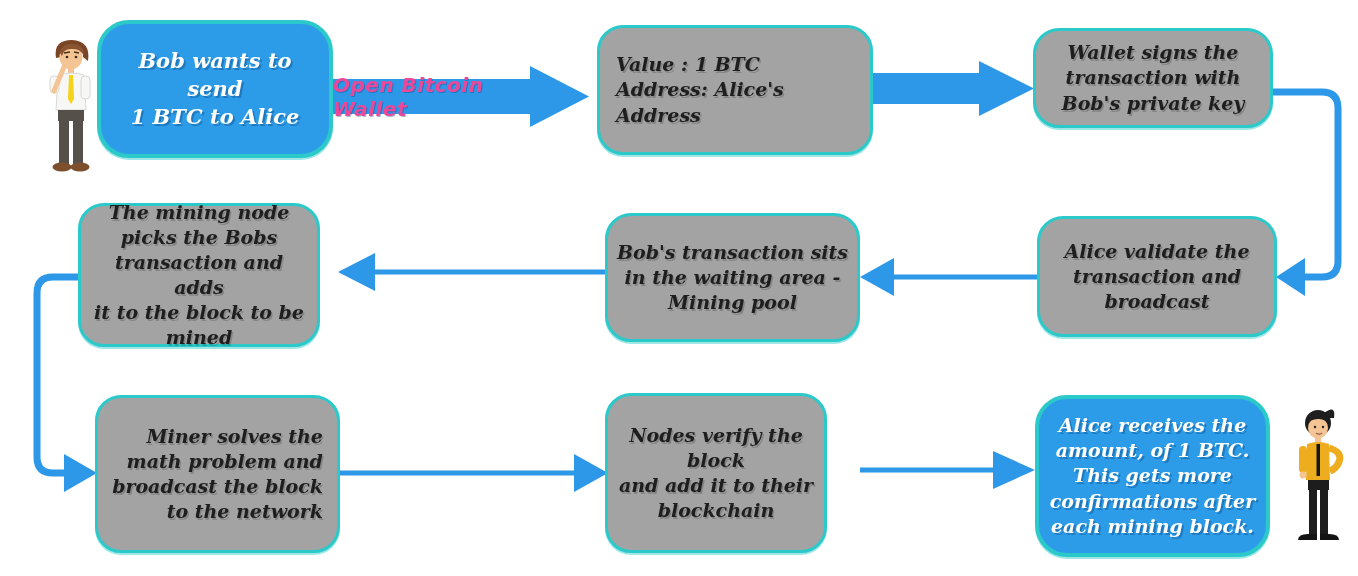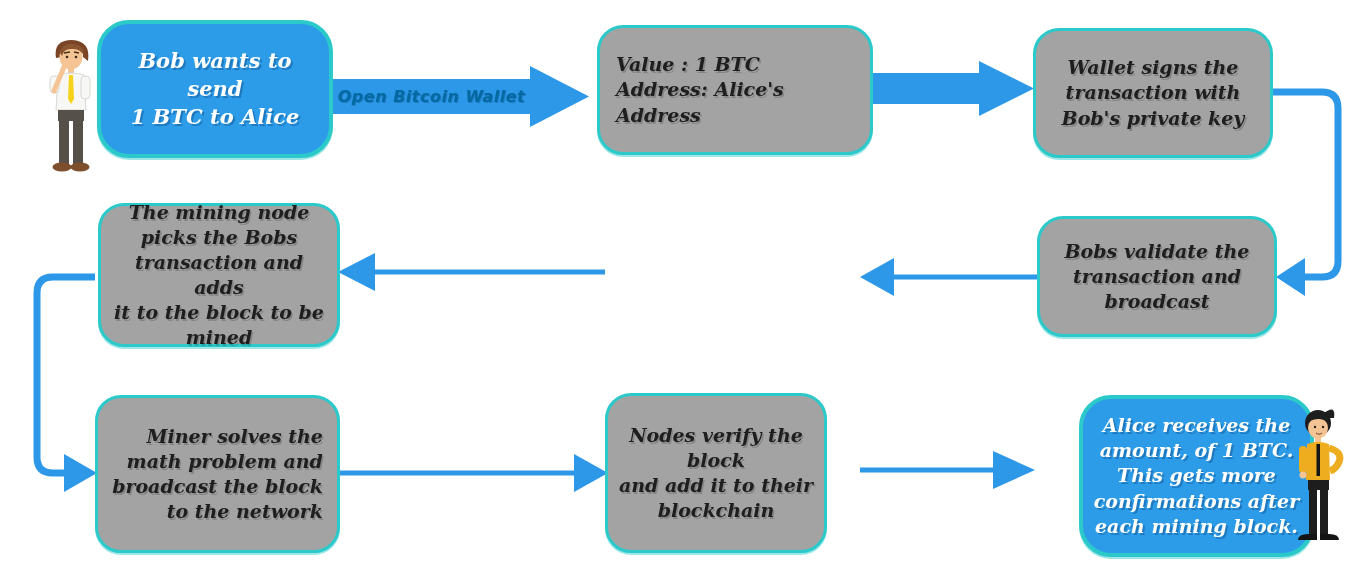"Wallet signs the" div.node { height: 130px -> 100px }
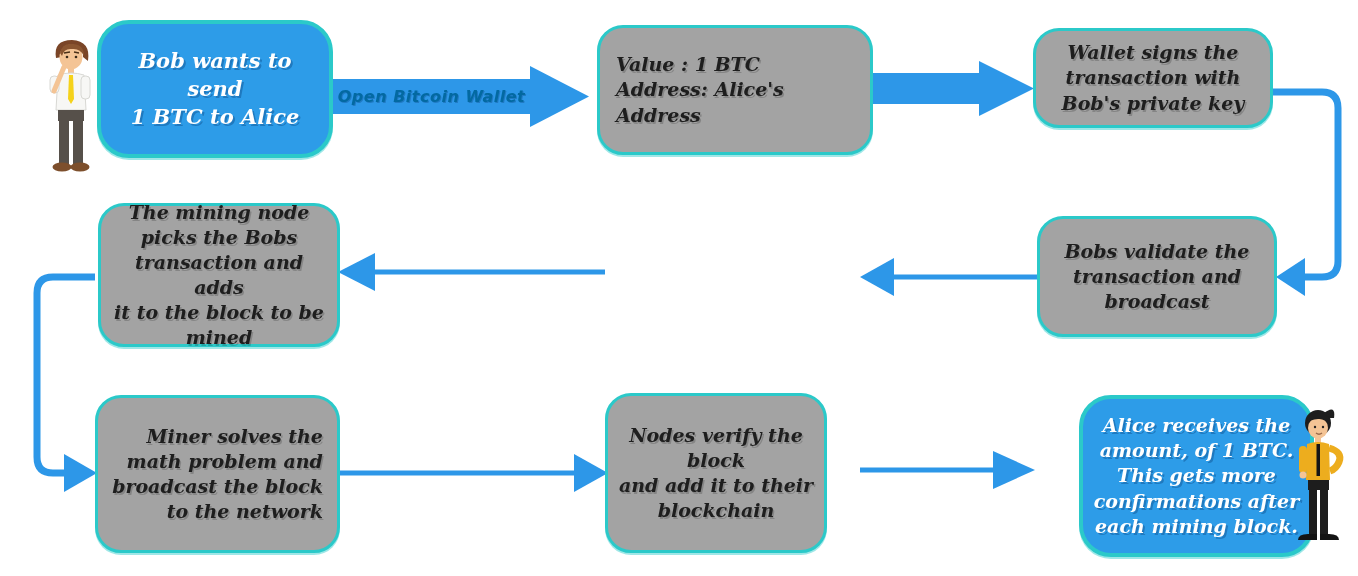"Open Bitcoin Wallet" .edge-label { color: #0369a1 -> #ec4899; font-size: 16px -> 20px }
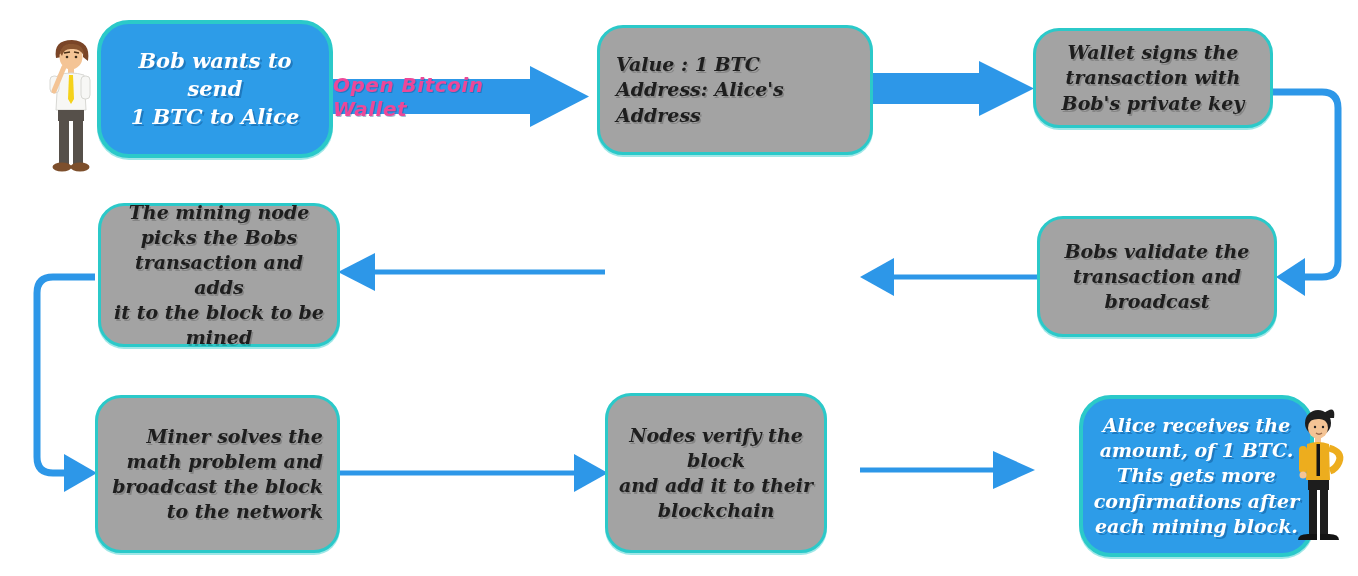"The mining node" div.node { left: 98px -> 78px }
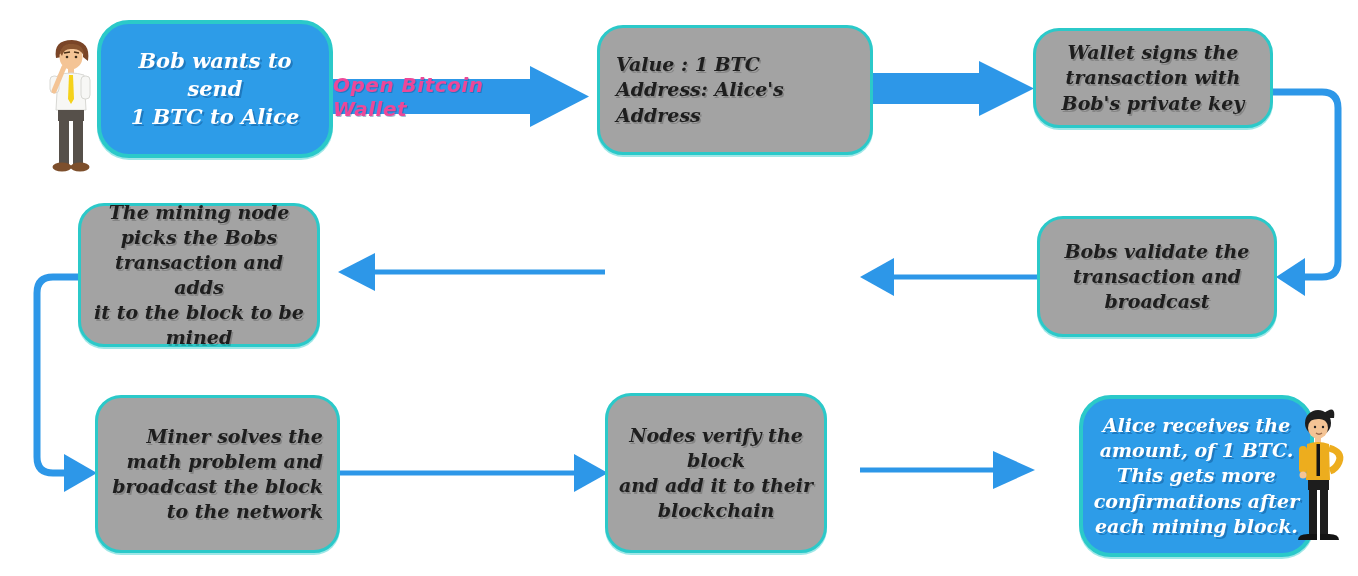"Bob's transaction sits" div.node { html: none -> <div>Bob's transaction sits in the waiting area - Mining pool</div> }
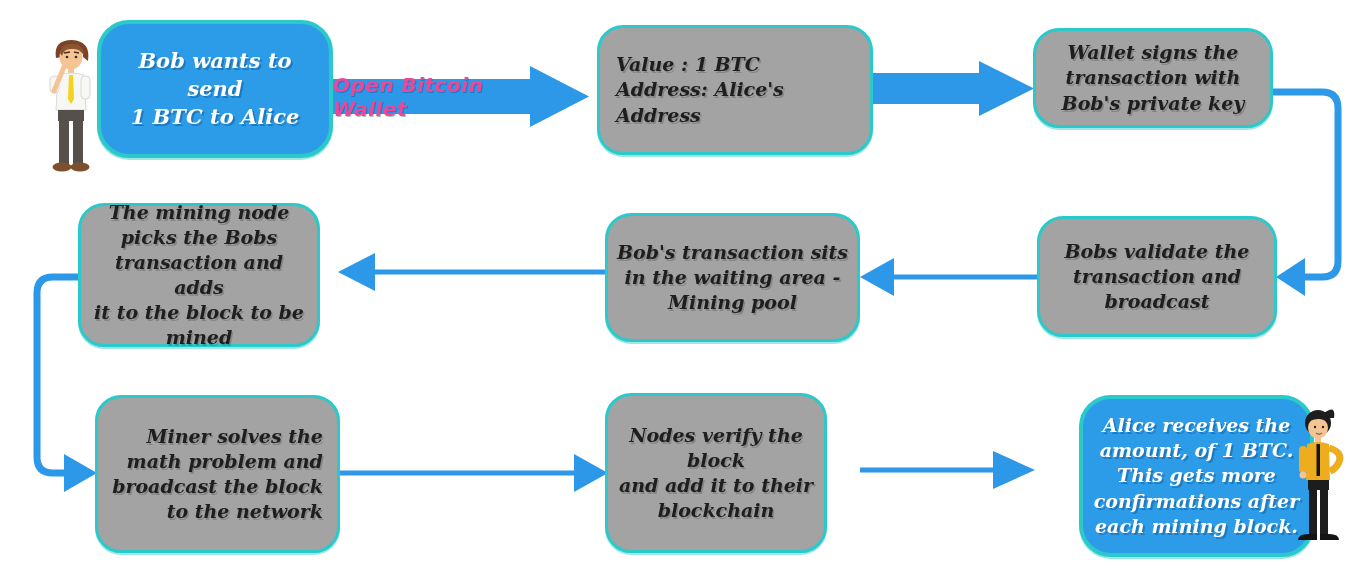"Bobs validate the" div.node { text: Bobs -> Alice }
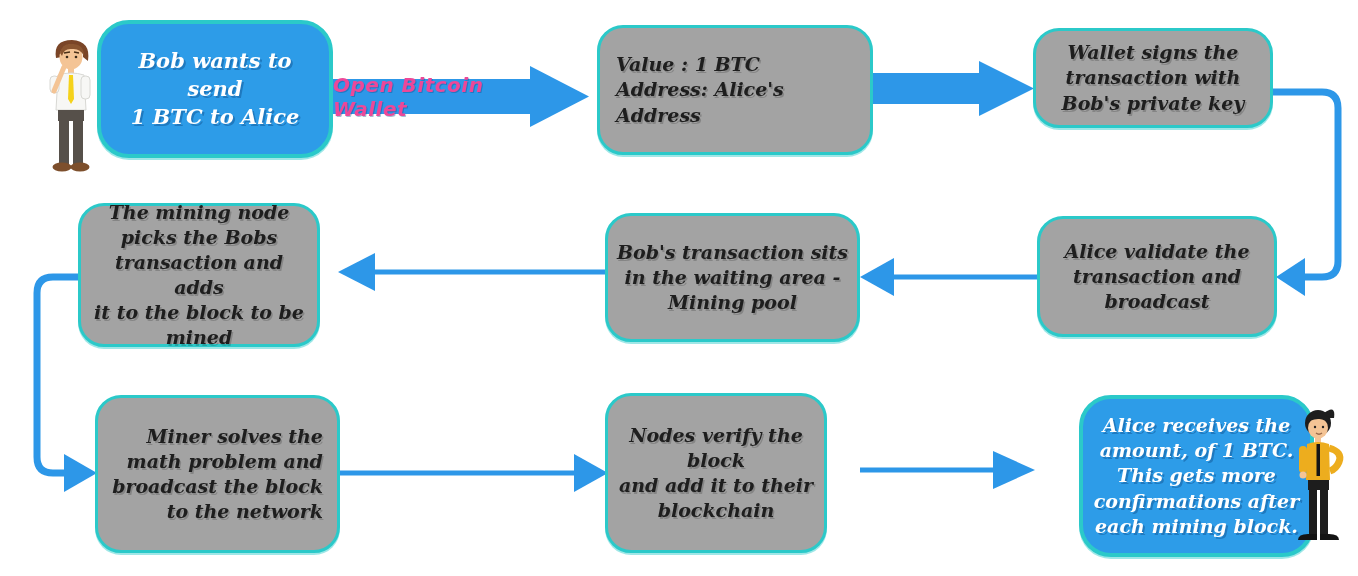"Alice receives the" div.node { margin-left: 44px -> none }
